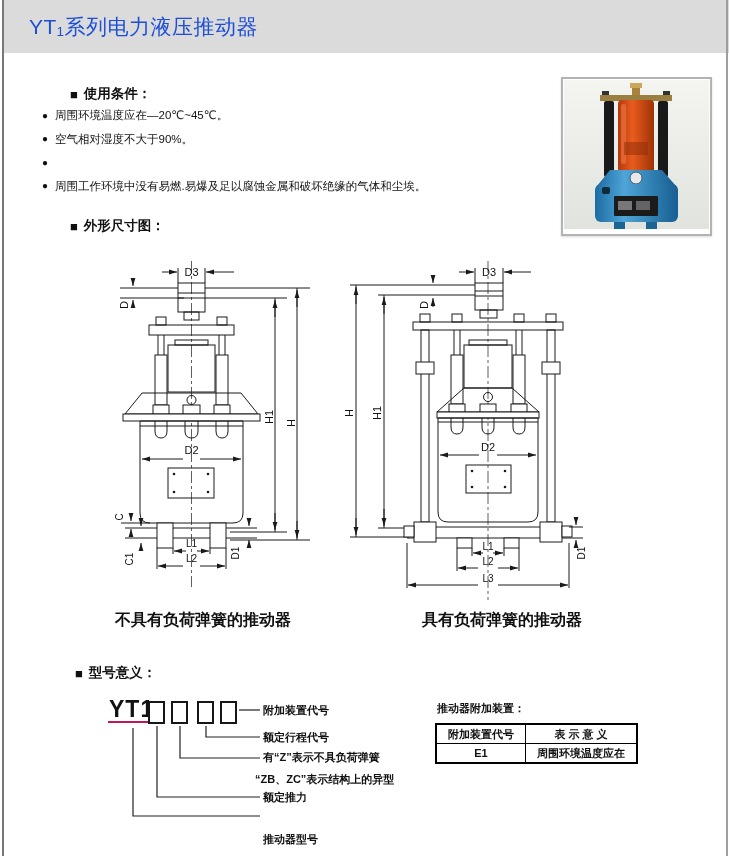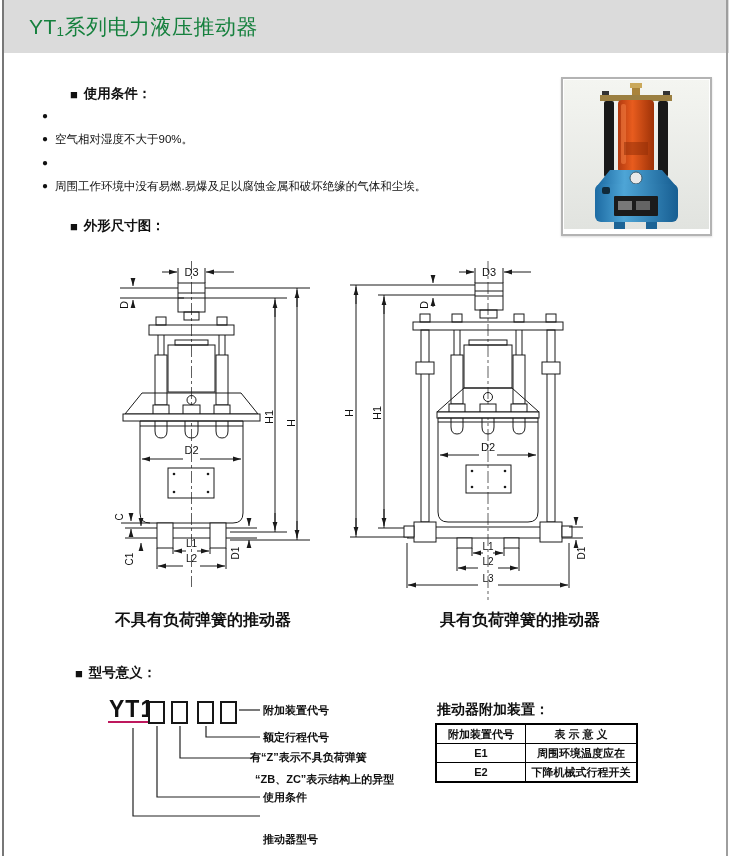"YT₁系列电力液压推动器" .titlebar h1 { color: #15803d -> #1d4ed8 }
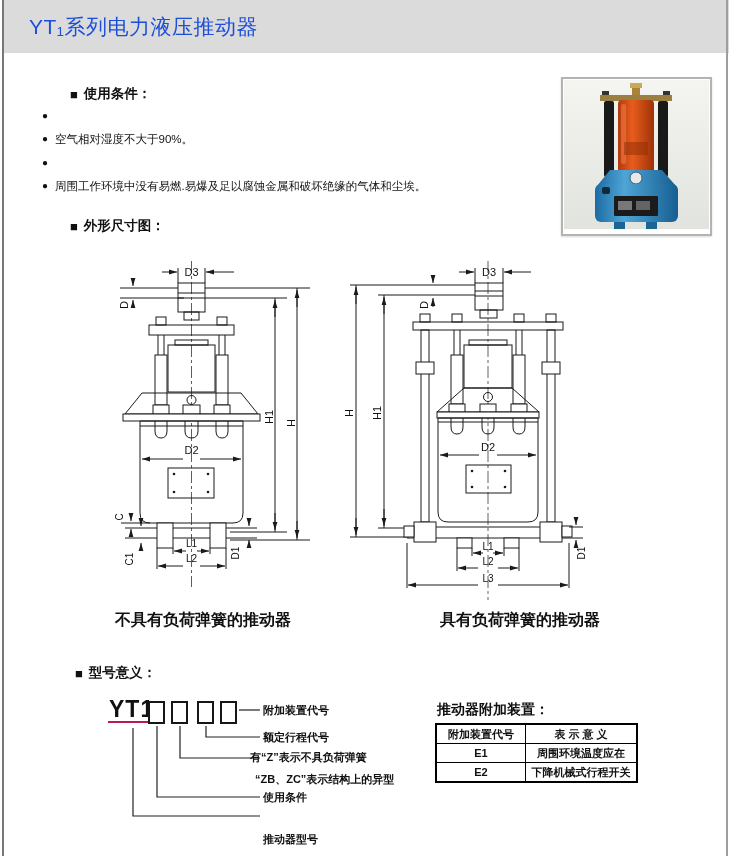"周围环境温度应在—20℃~45℃。" span { html: none -> <span>周围环境温度应在—20℃~45℃。</span> }
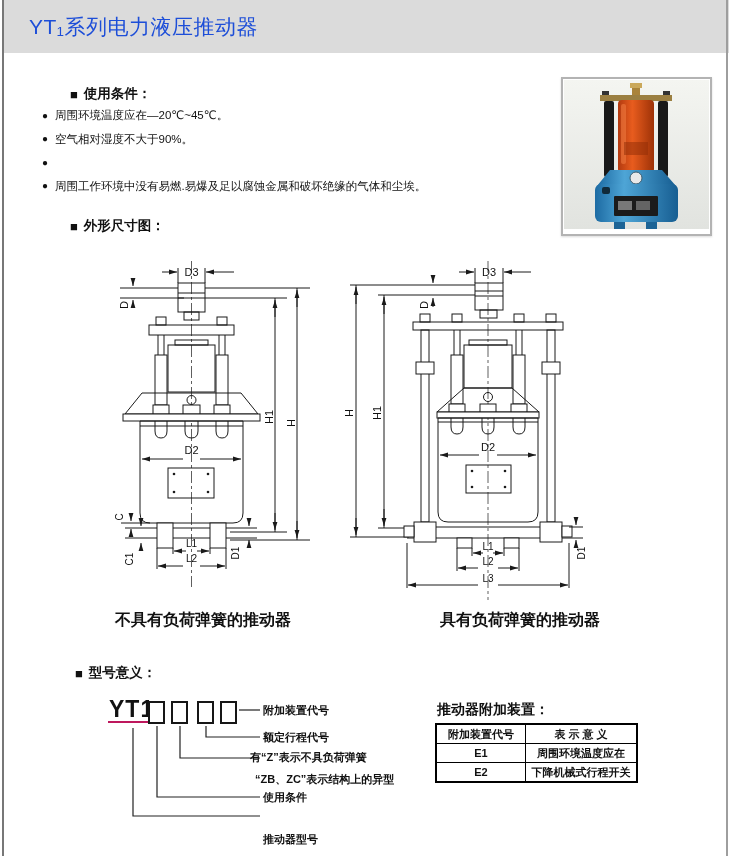"具有负荷弹簧的推动器" div.caption { left: 440px -> 422px }
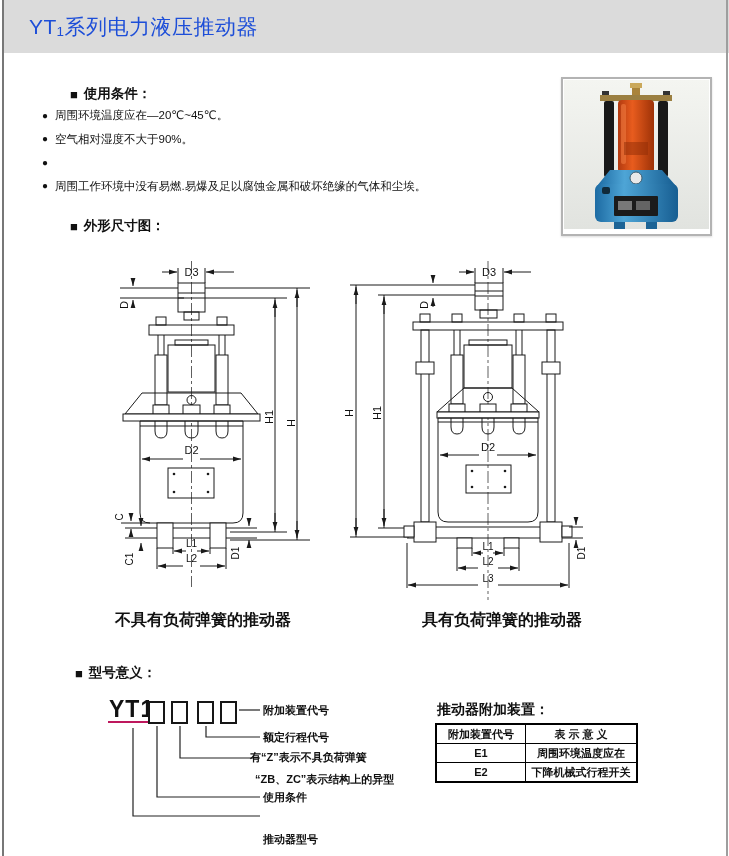"推动器附加装置：" .acc-title { font-size: 14px -> 11px }
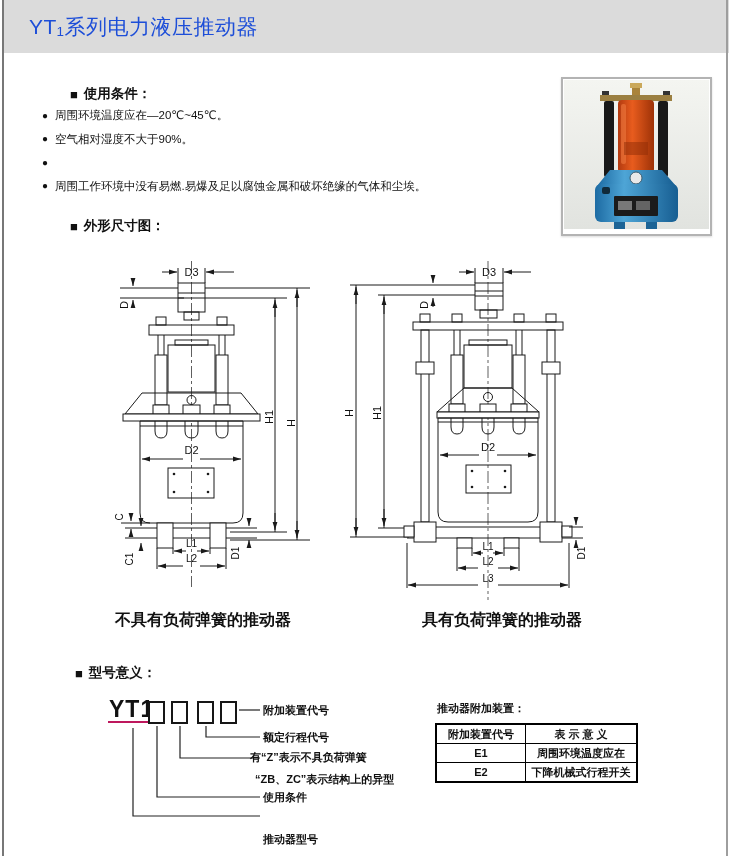"有“Z”表示不具负荷弹簧" .a2 { left: 250px -> 263px }
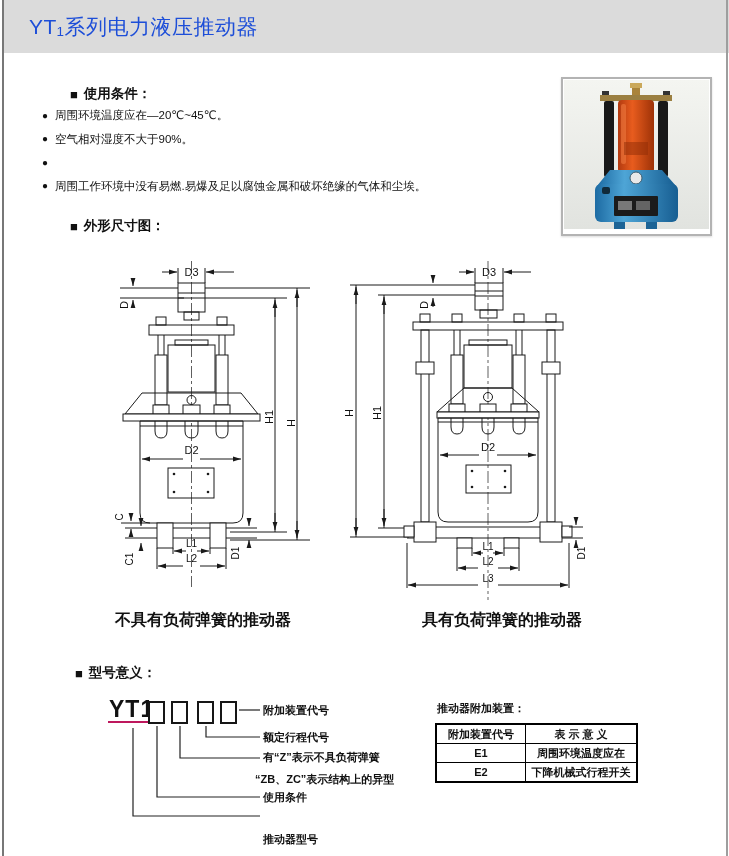"E2" tr { html: <tr> <td>E2</td> <td>下降机械式行程开关</td> </tr> -> none }
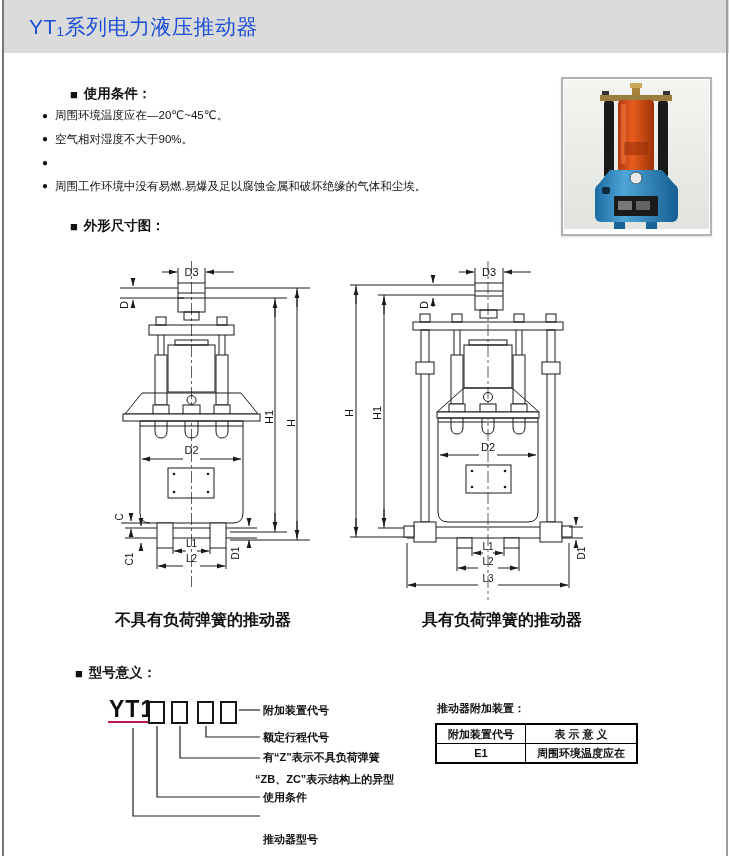"使用条件" div.ann { text: 使用条件 -> 额定推力 }
